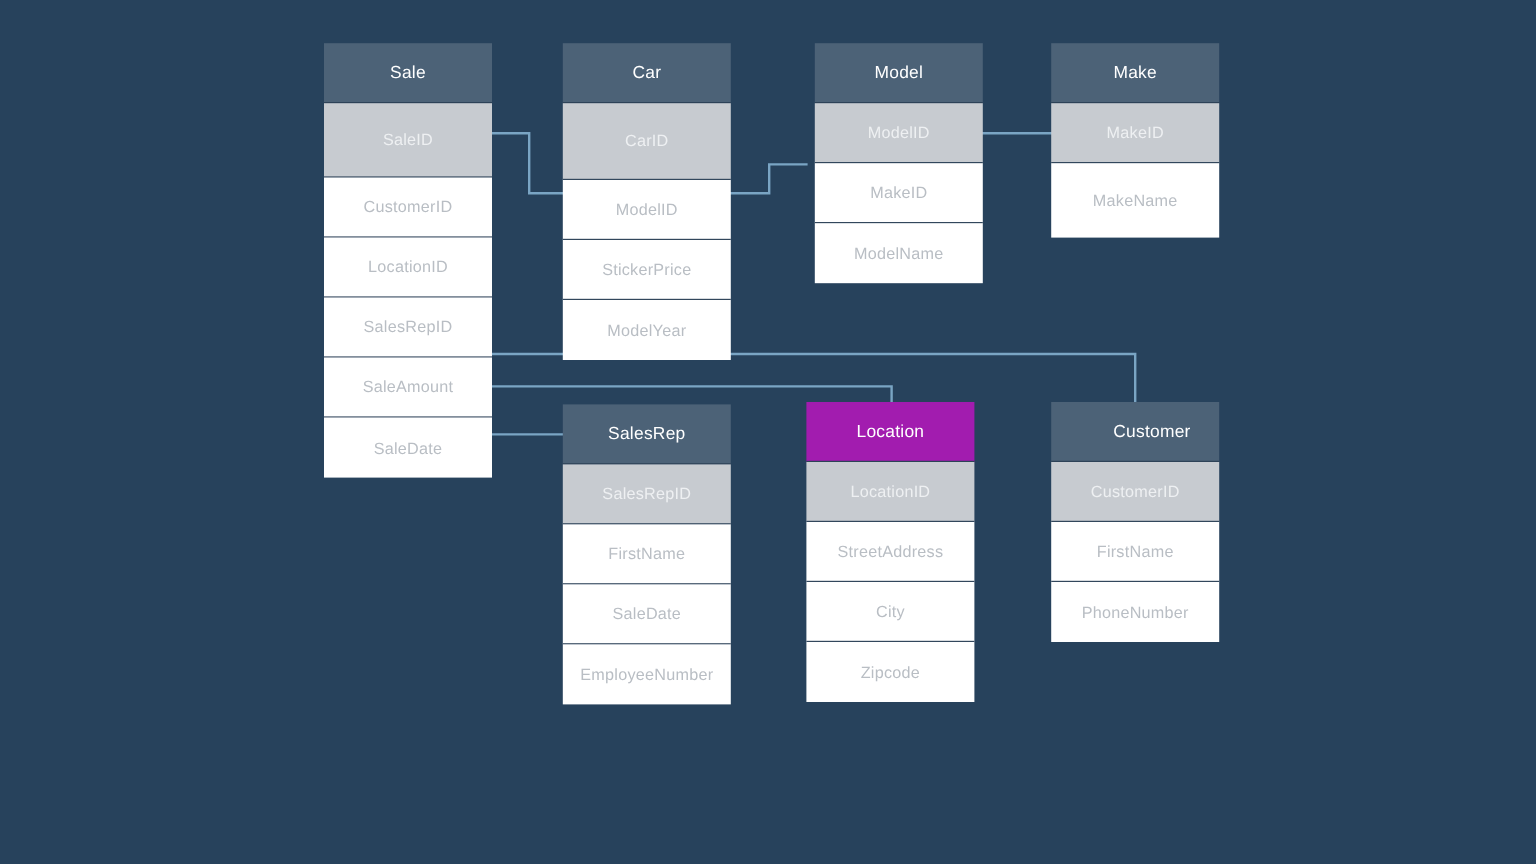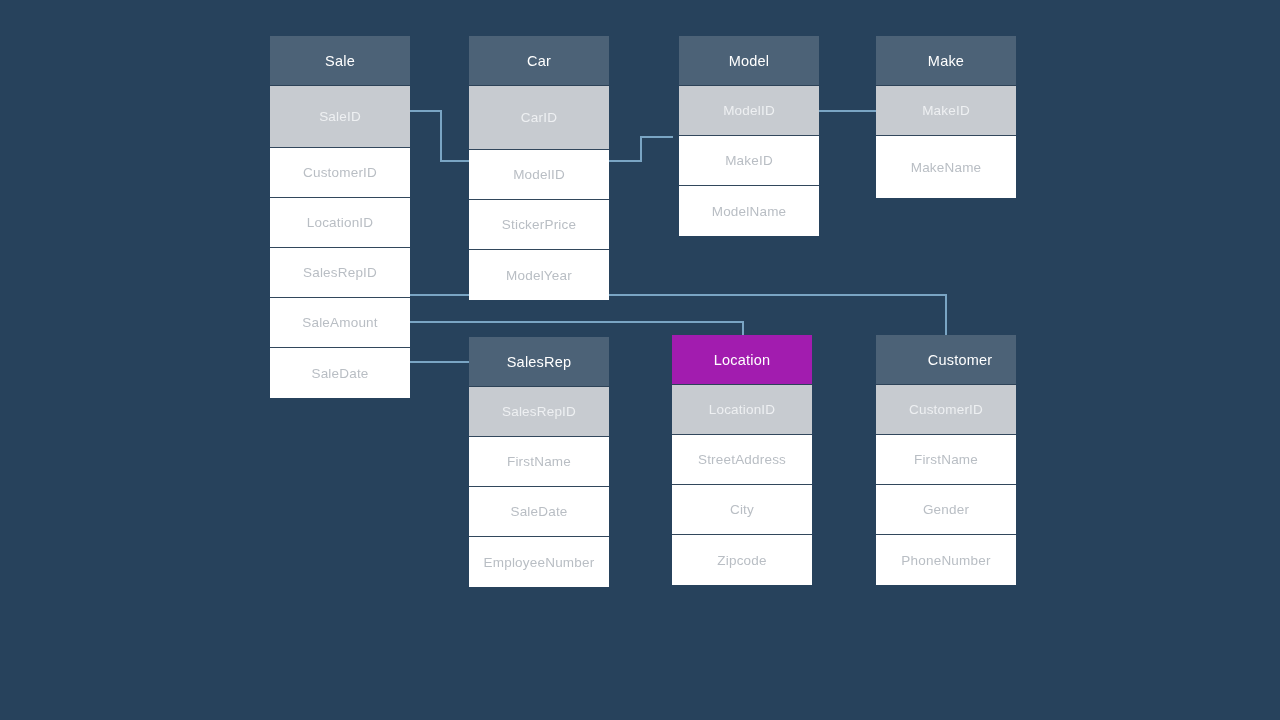"Gender" div.field { html: <div>Gender</div> -> none }
